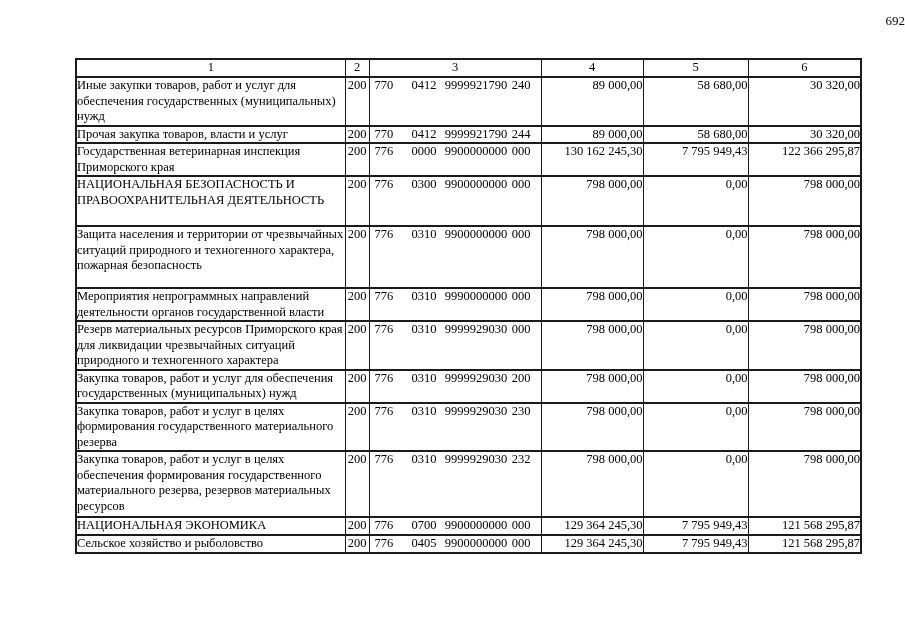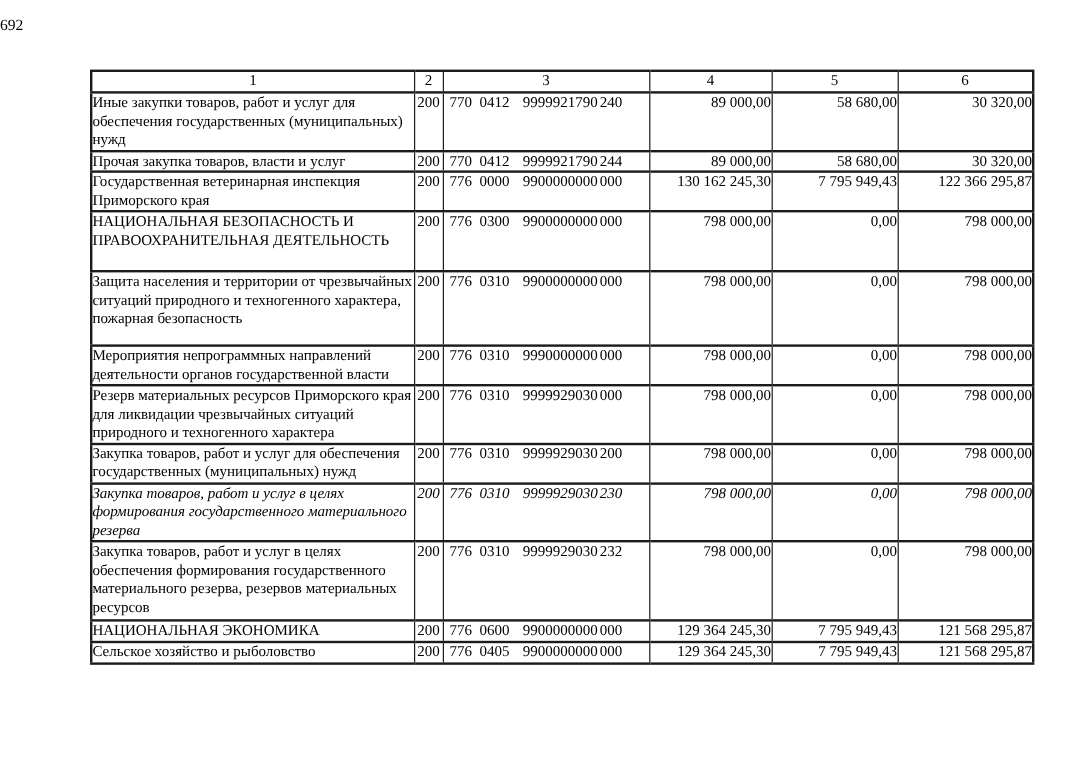"692" .page-number { text-align: left -> right }
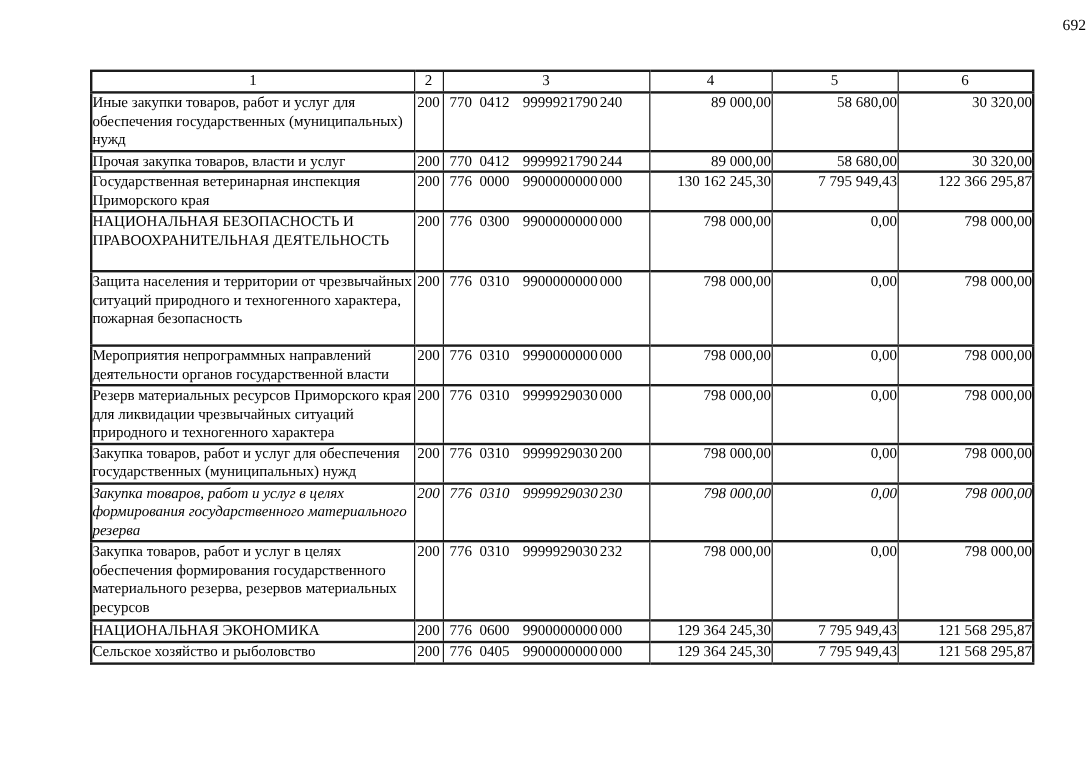"770" .code-row { padding: 0 22px 0 5px -> 0 10px 0 5px }
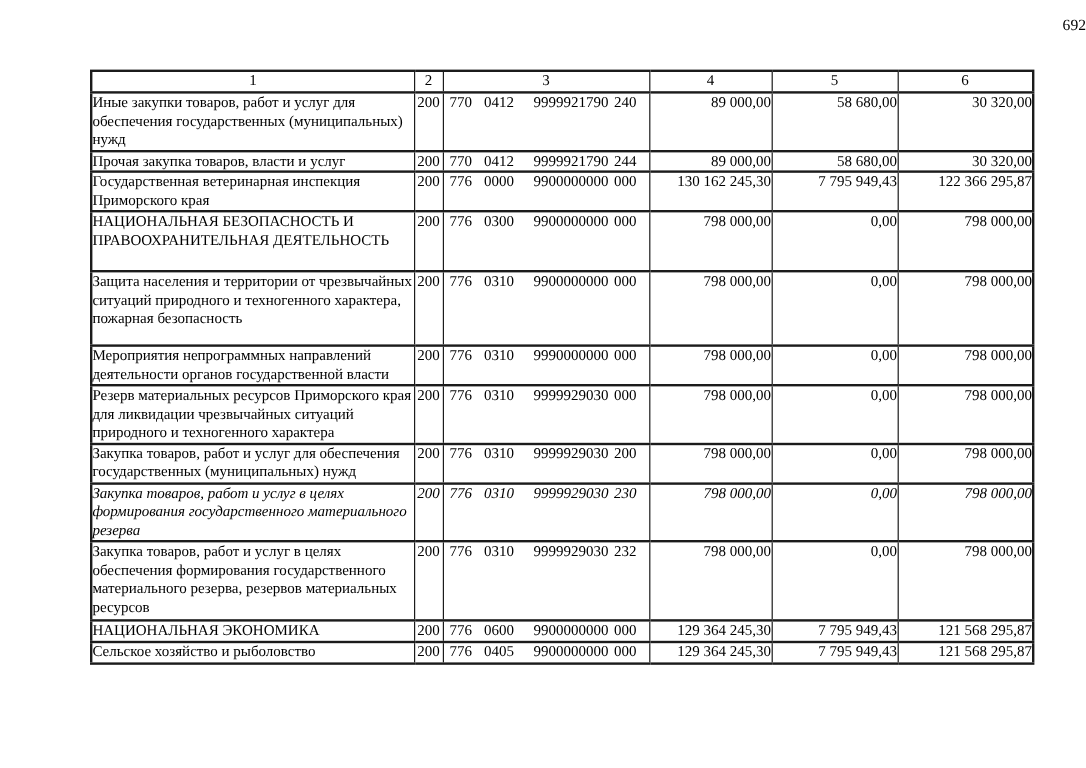"0412" .code-row .cp2 { text-align: none -> center }
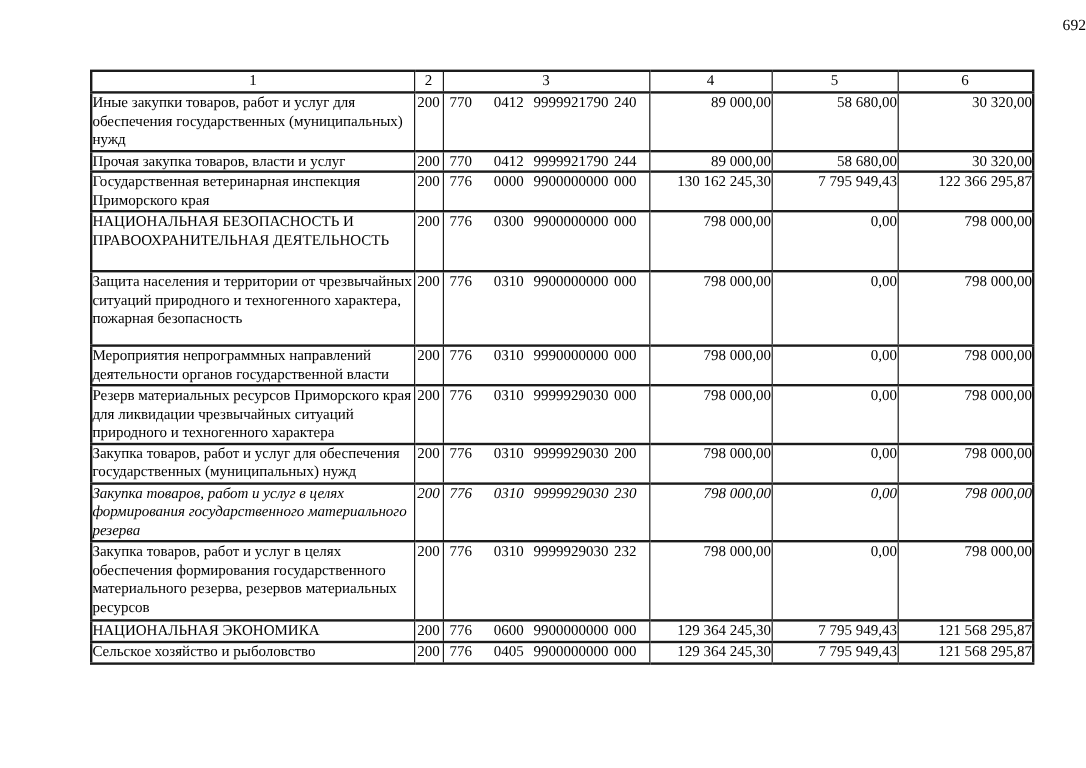"Закупка товаров, работ и услуг в целях формирования" tr { font-style: italic -> none }
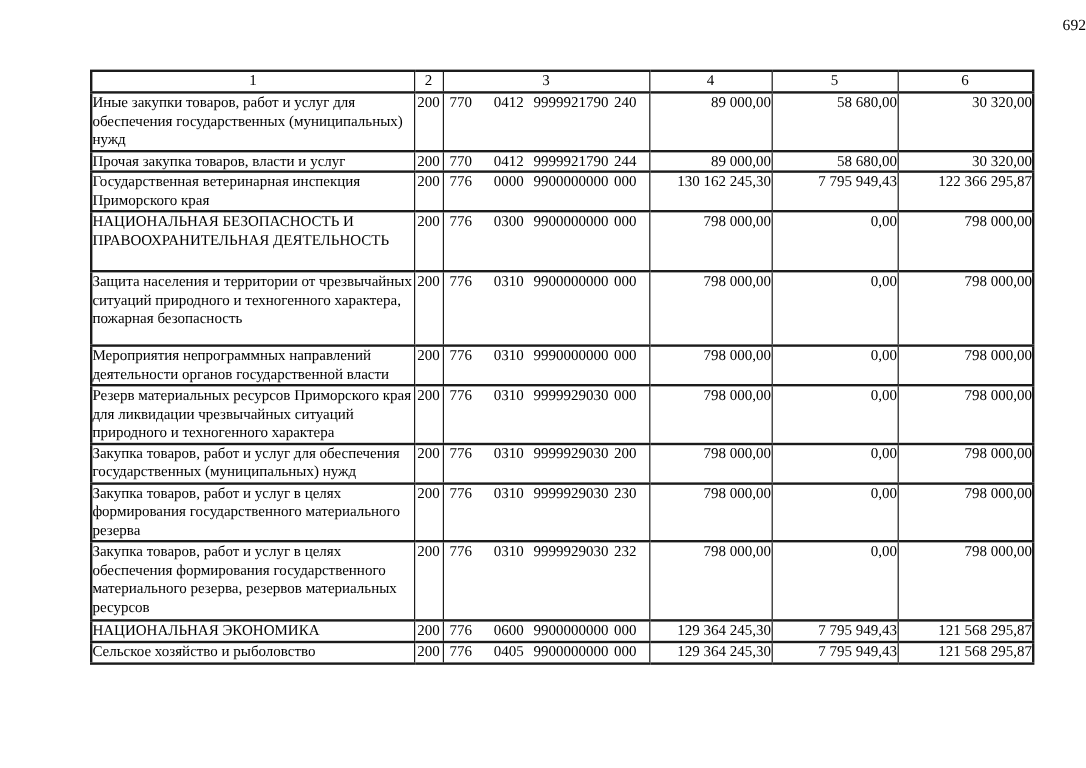"0600" span.cp2 { text: 0600 -> 0700 }
